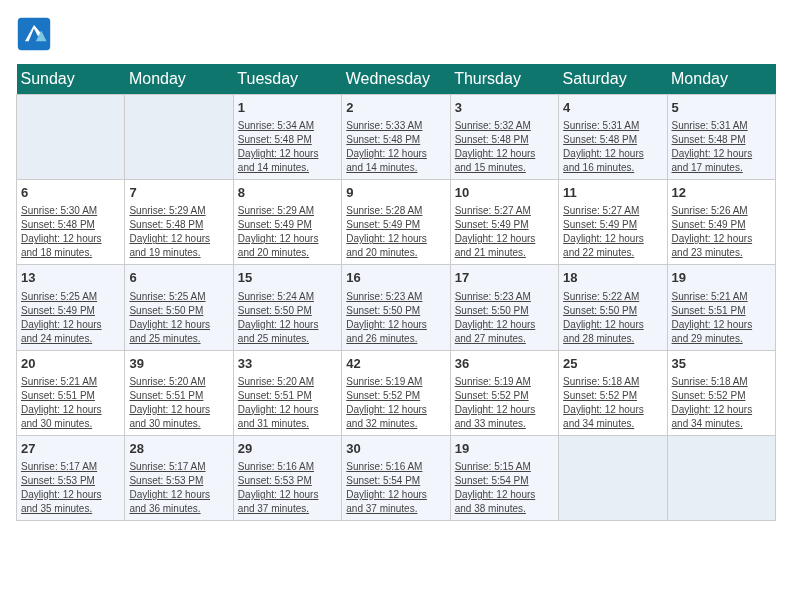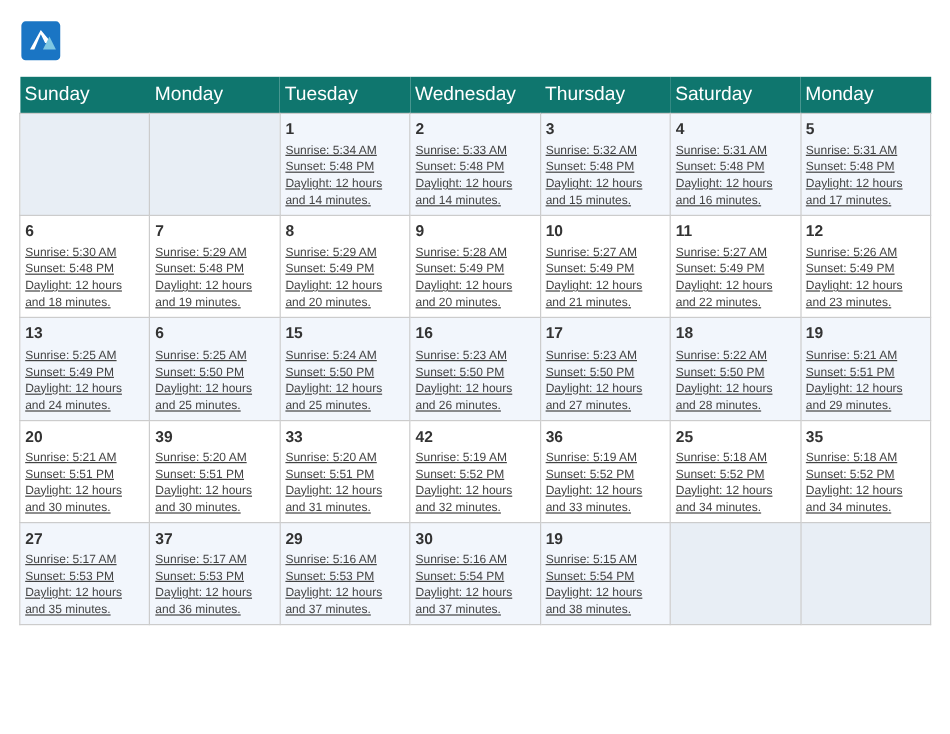"37" span.day-num { text: 37 -> 28 }
